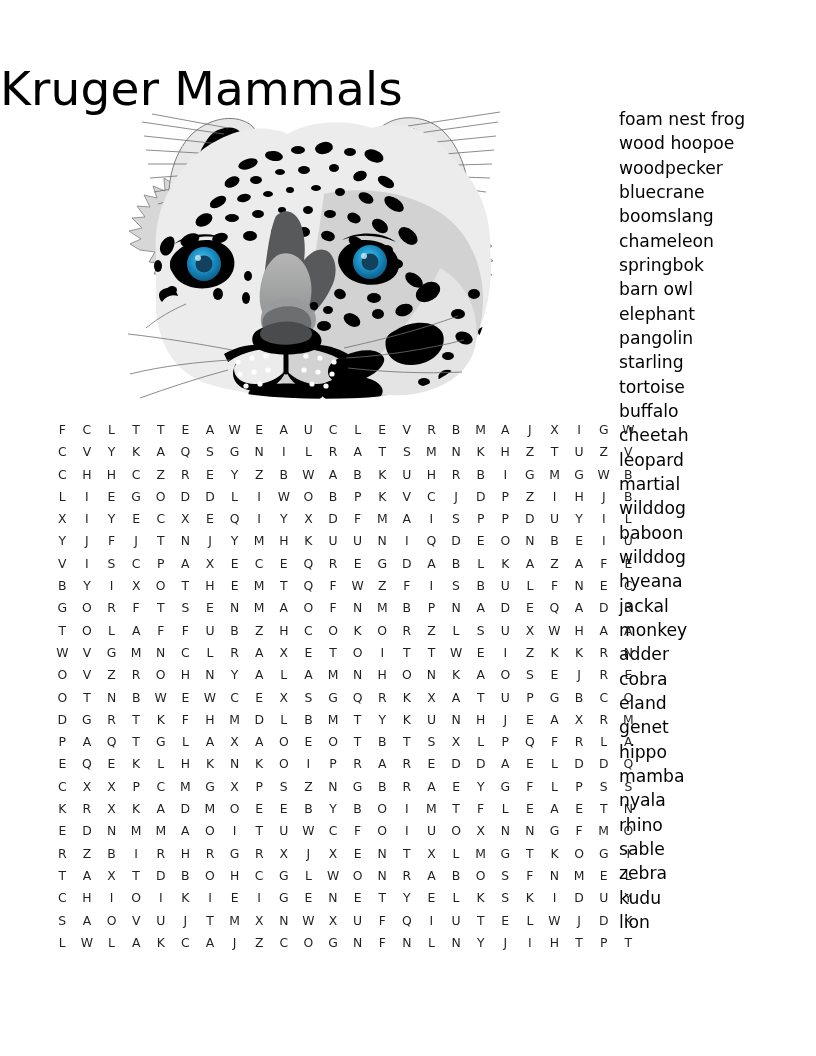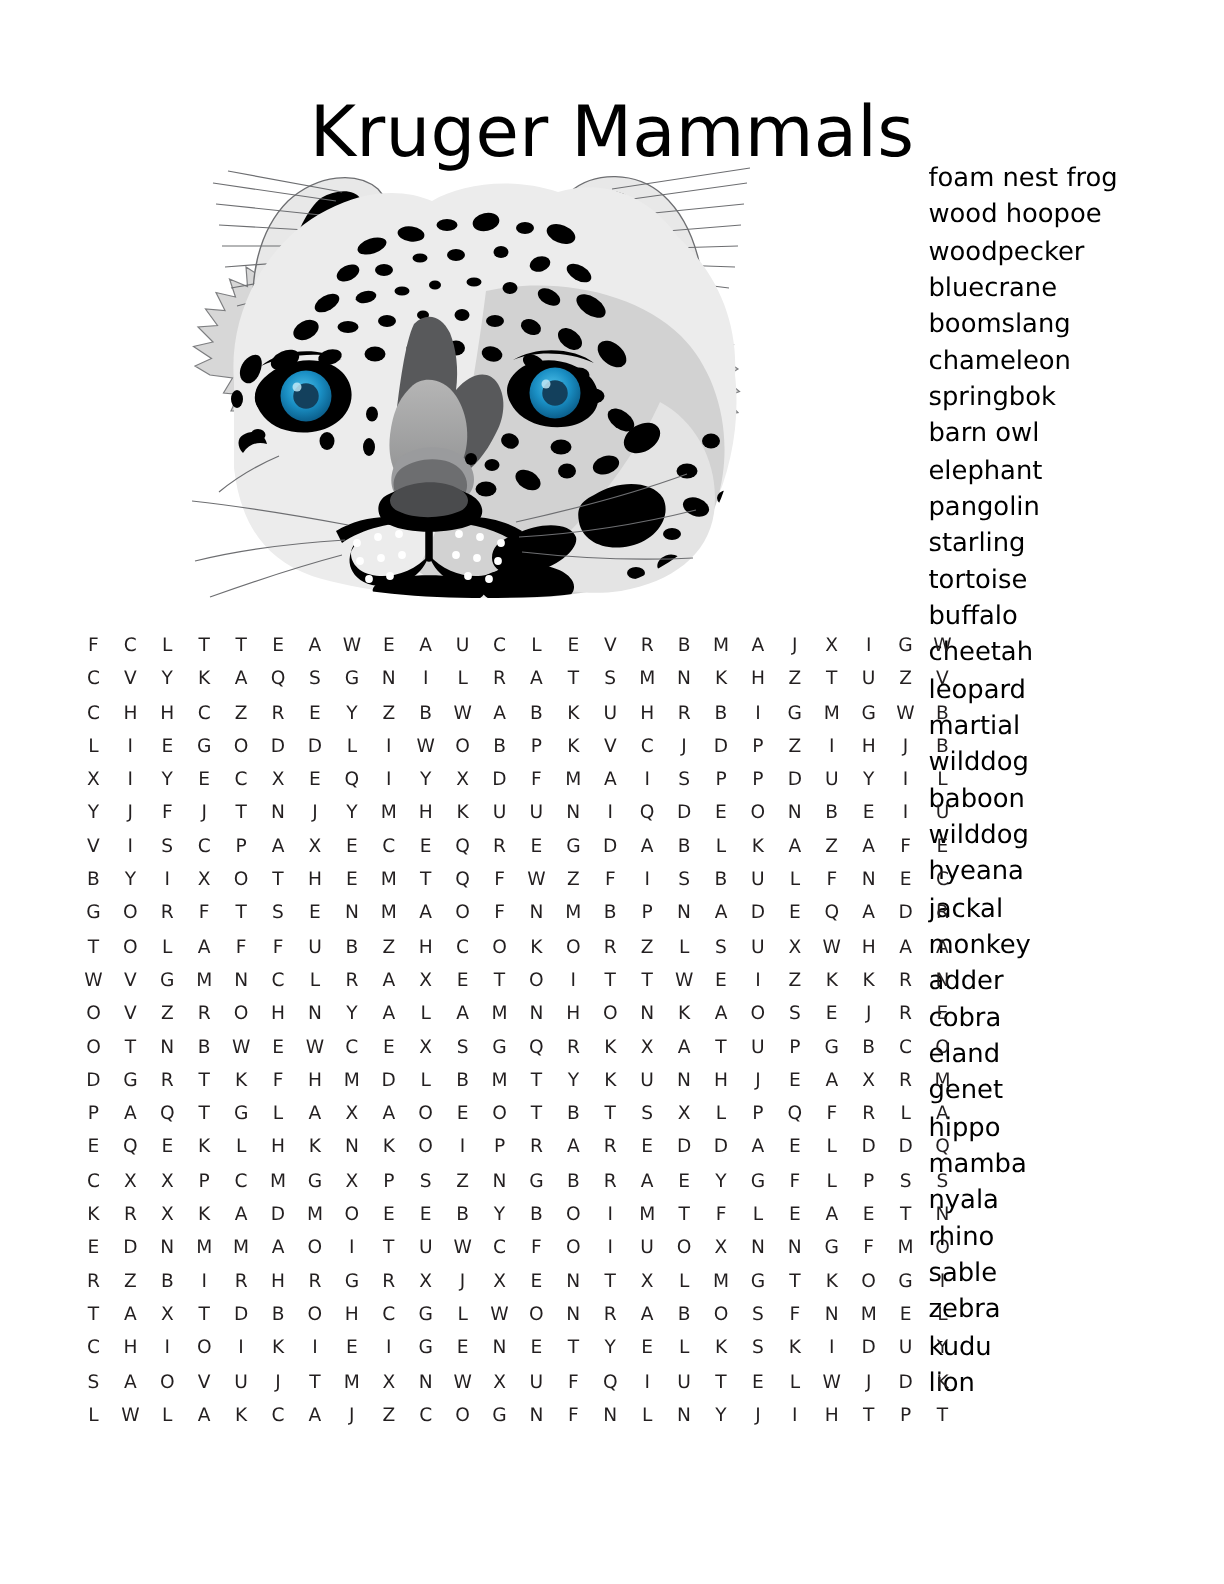"Kruger Mammals" #title { text-align: center -> left }
